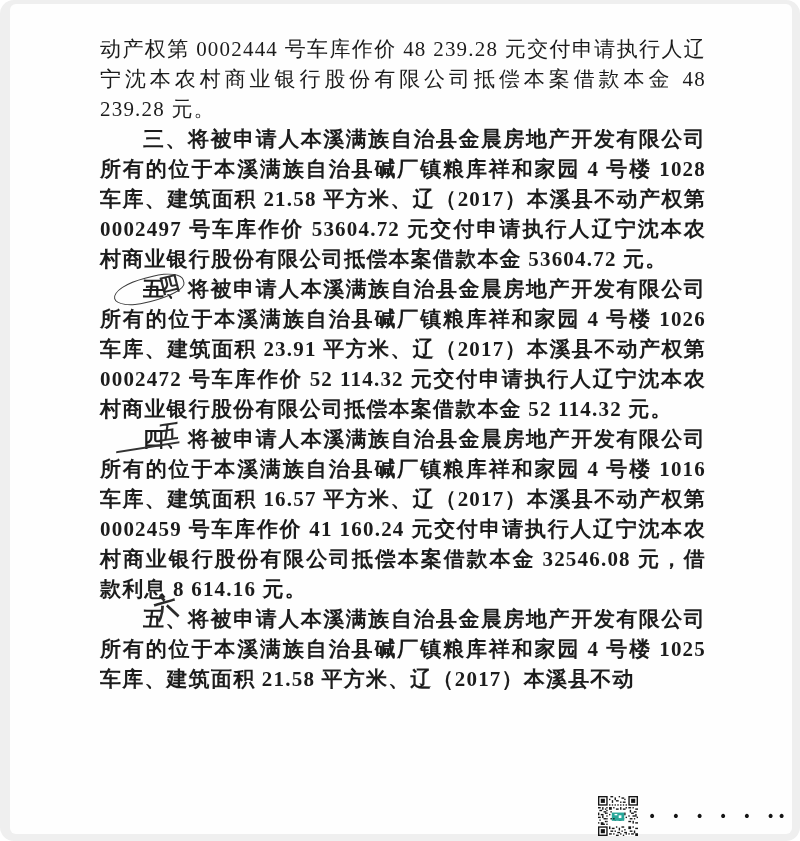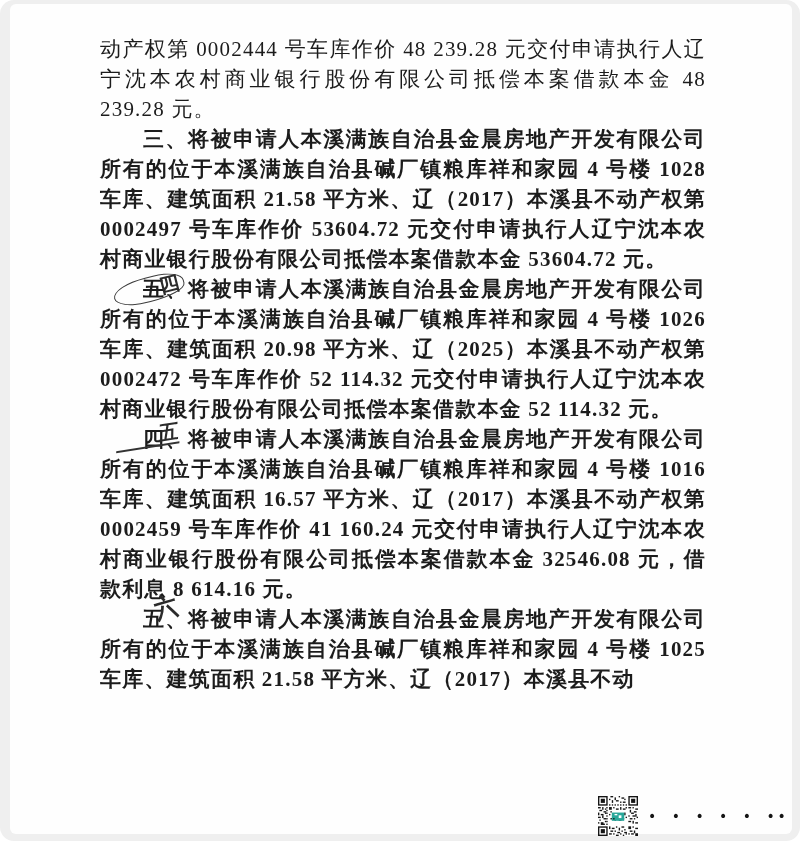"将被申请人本溪满族自治县金晨房地产开发有限公司所有的位于本溪满族自治县碱厂镇粮库祥和家园 4 号楼 1026" span { text: 20.98 平方米、辽（2025 -> 23.91 平方米、辽（2017 }
